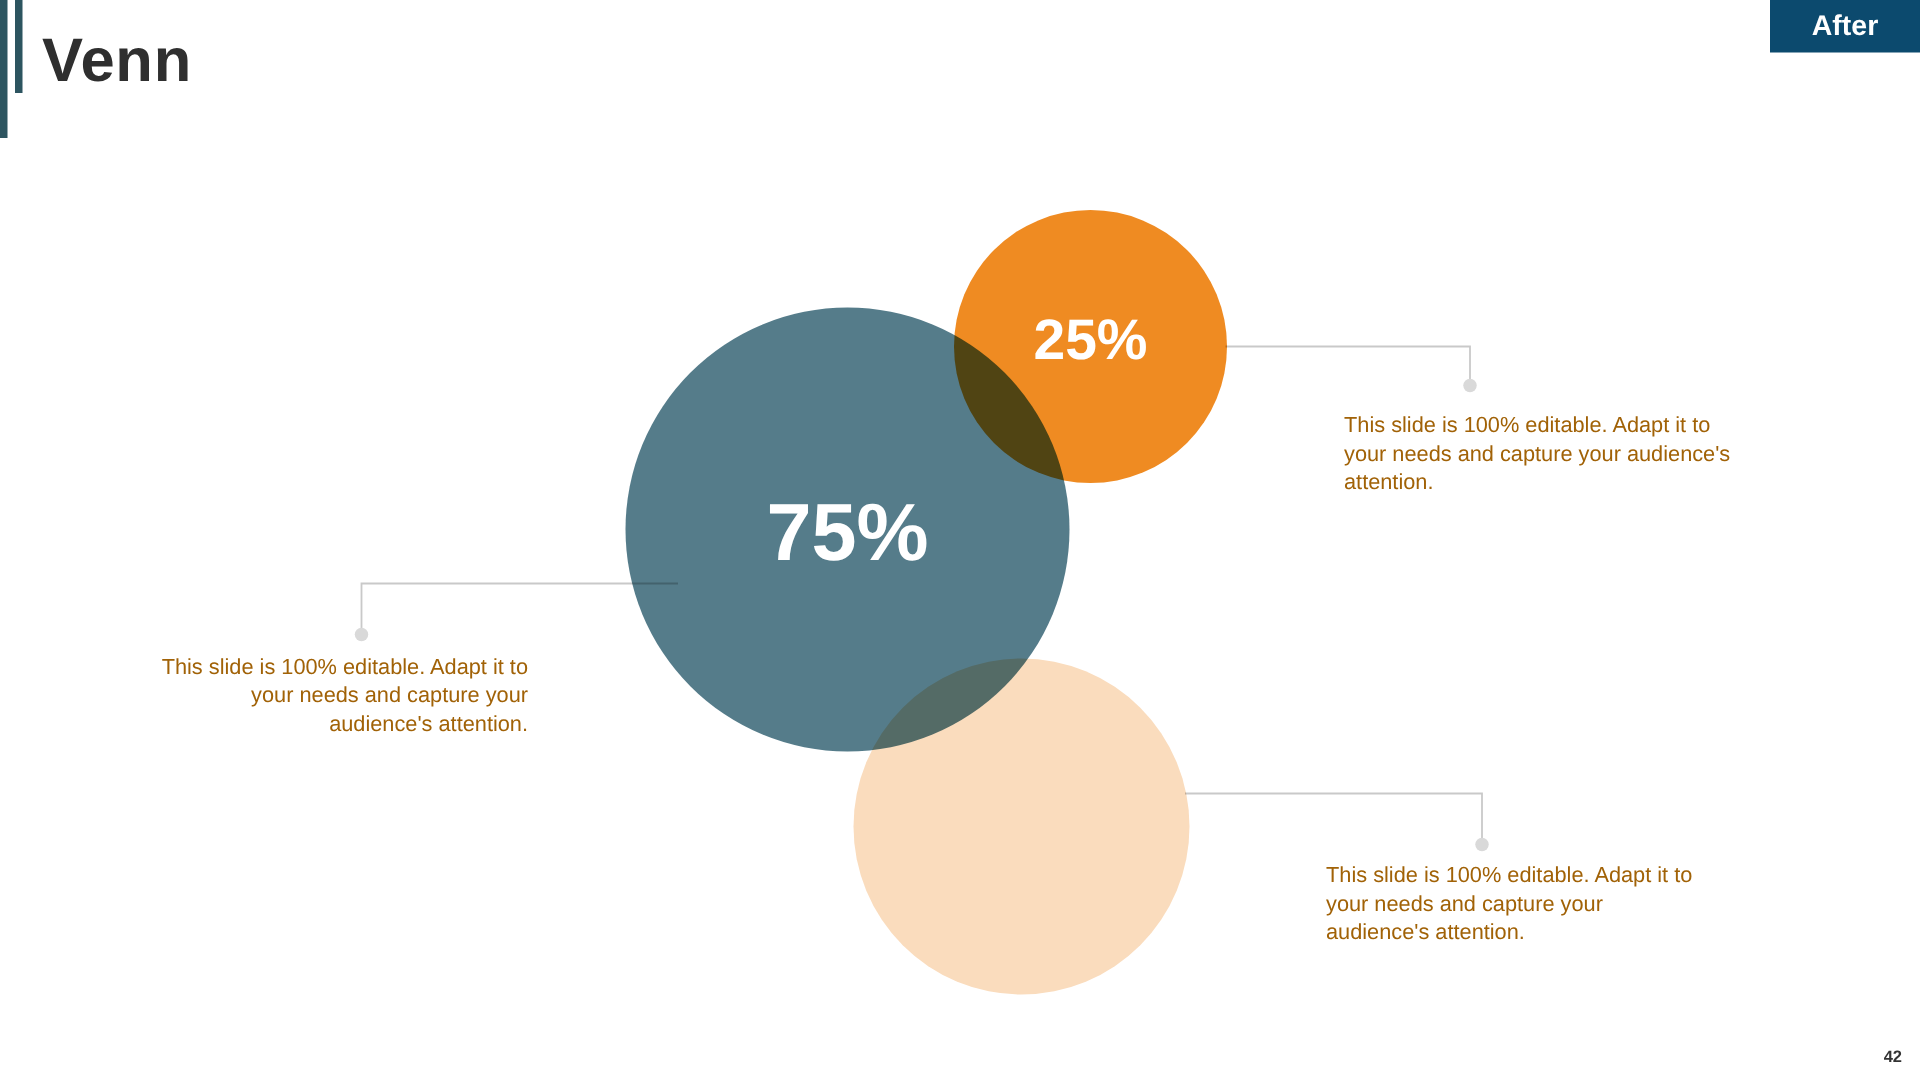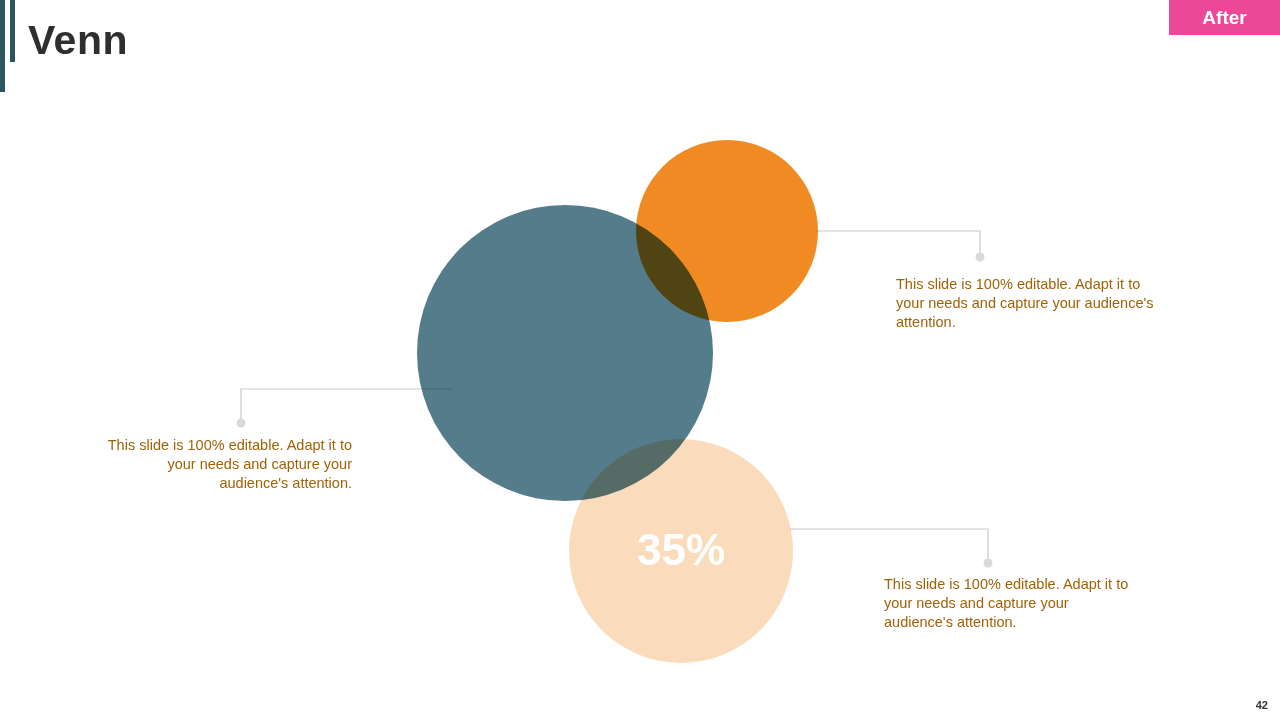"After" #after-badge { background: #ec4899 -> #0c4a6e; width: 111px -> 100px }
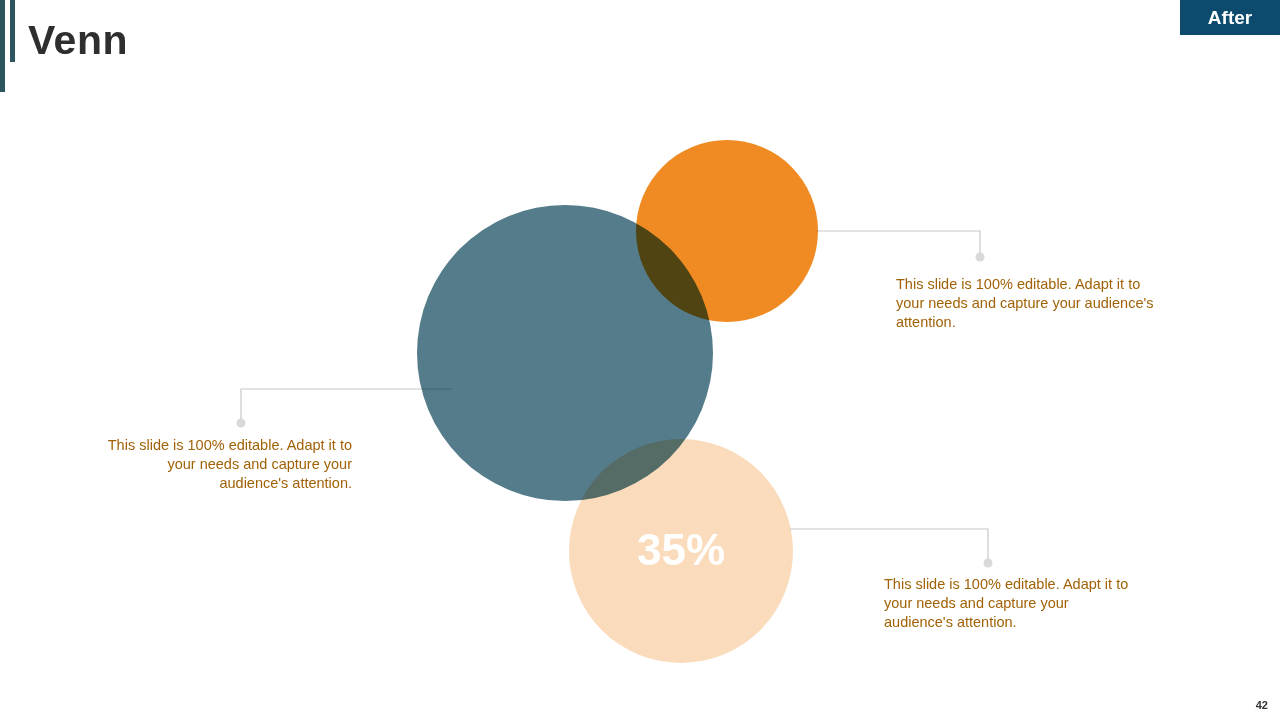"25%" div.circle-label { html: none -> <div>25%</div> }
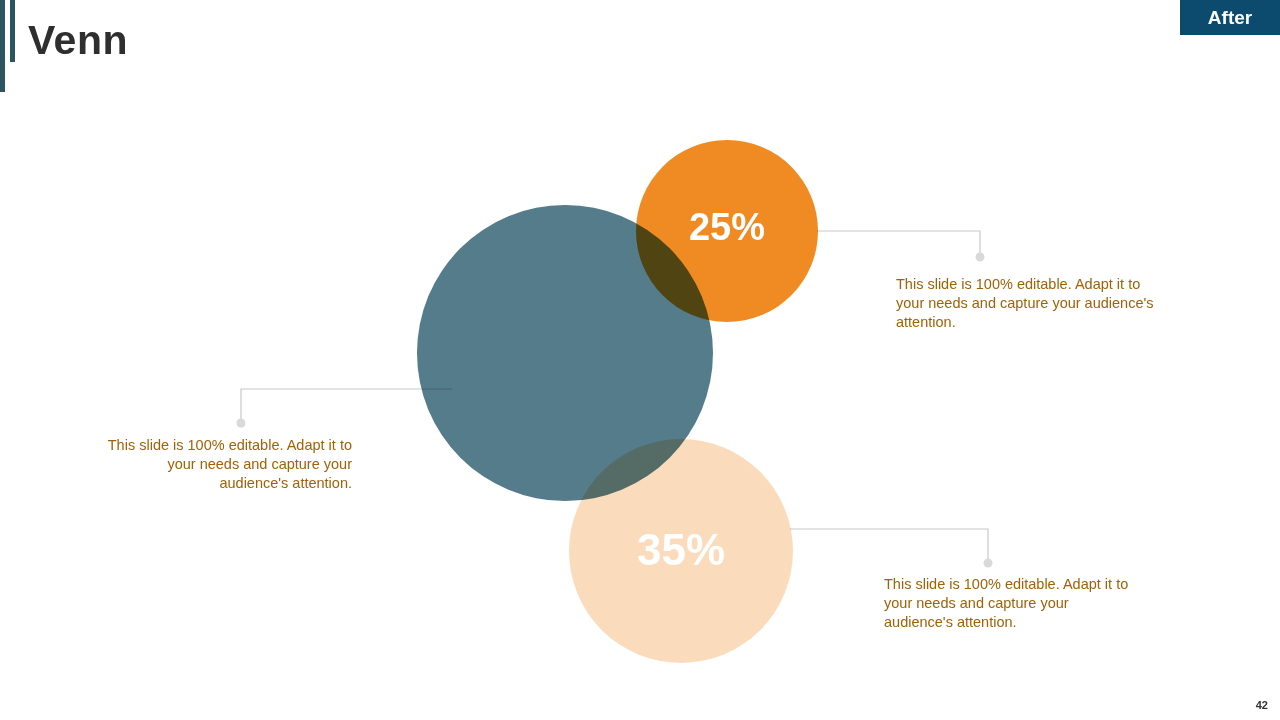"75%" div.circle-label { html: none -> <div>75%</div> }
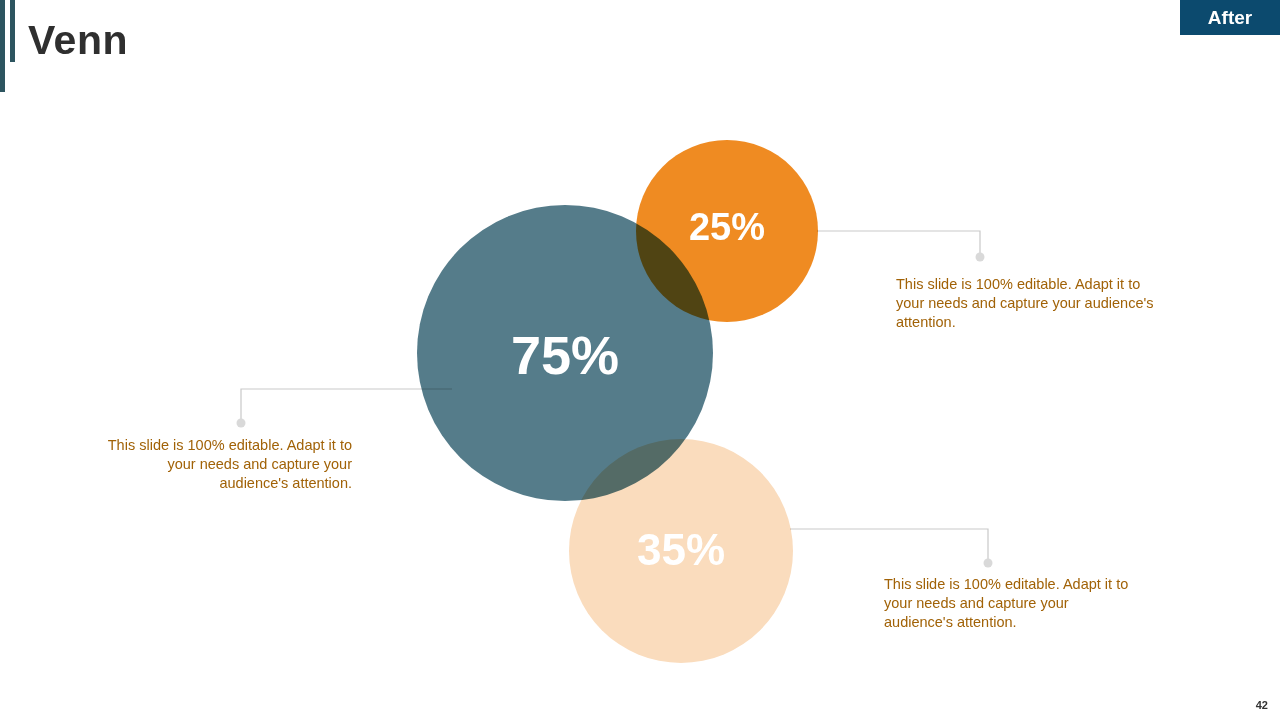"35%" div.circle-label { html: <div>35%</div> -> none }
